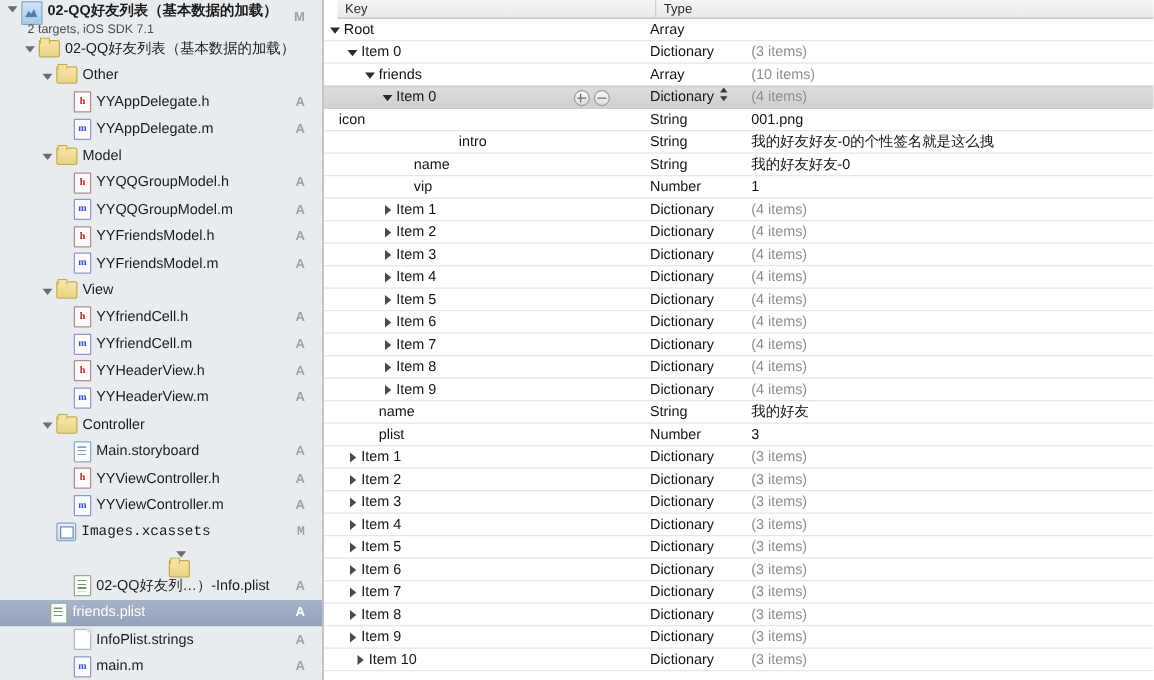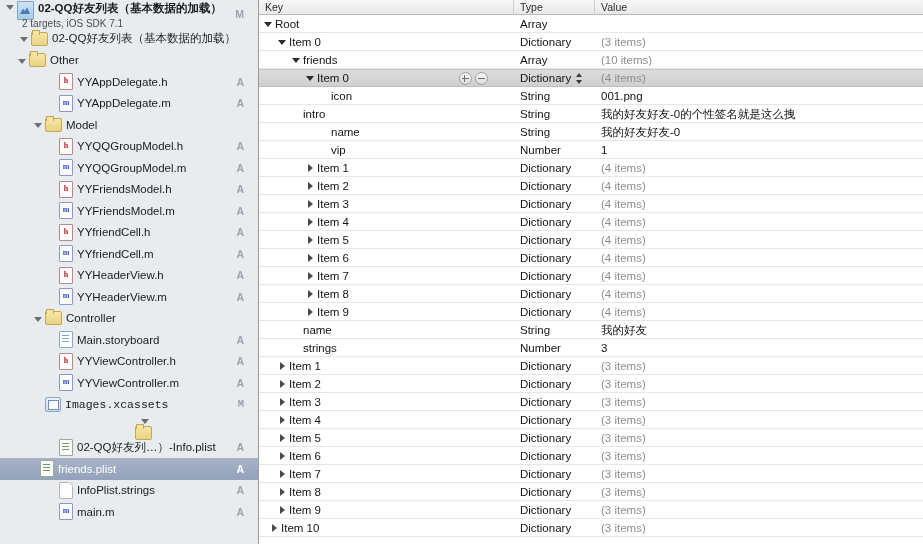"Key" .plist-header { margin-left: none -> 11px }
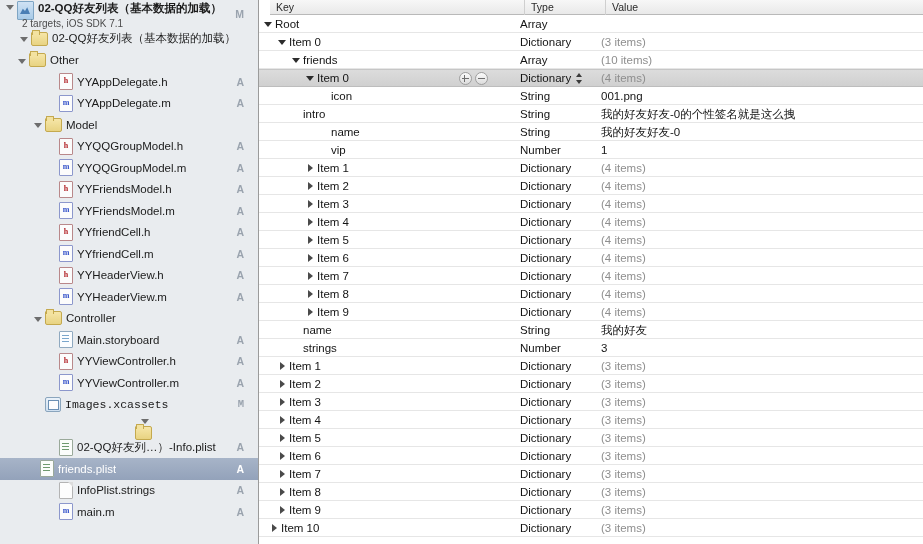"Value" div.hcell { html: <div>Value</div> -> none }
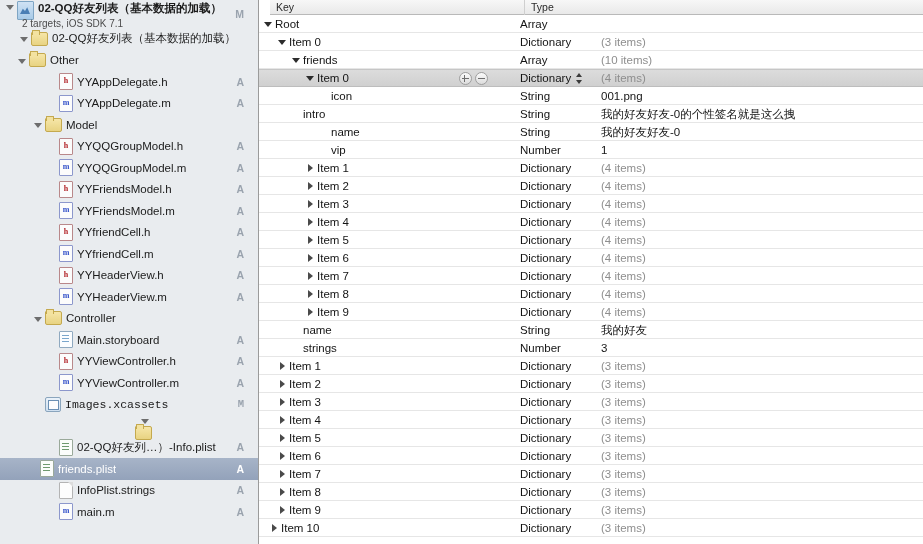"Array" .cell.type { align-items: center -> flex-start }
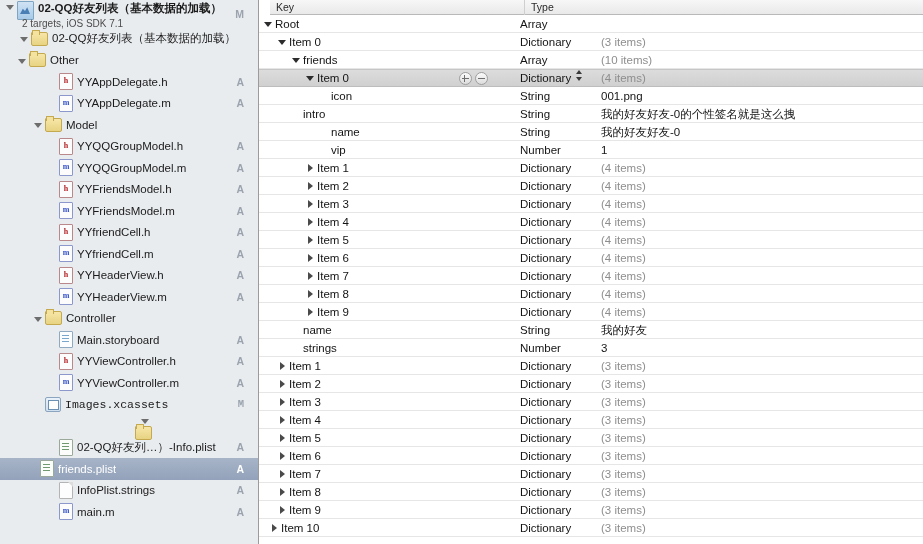"Other" div.nav-row { padding-left: 17px -> 33px }
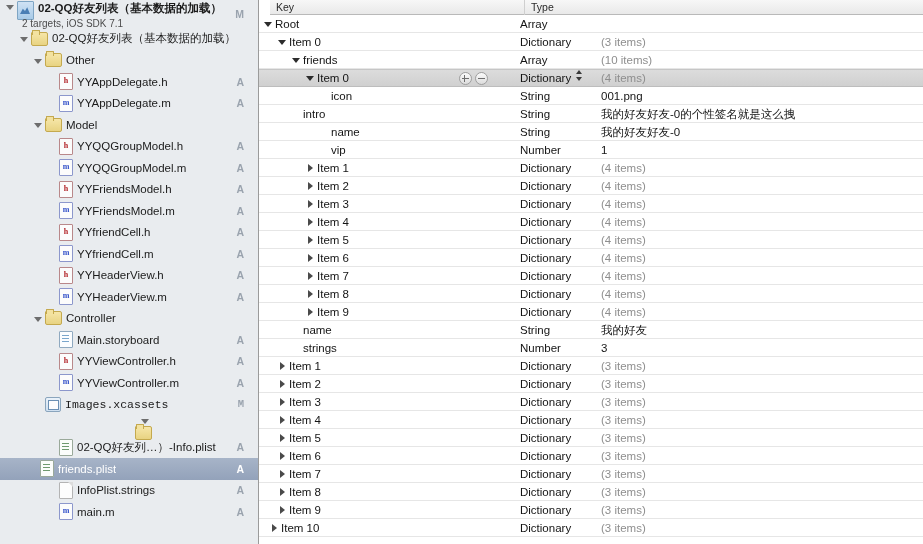"icon" div.cell { padding-left: 60px -> none }
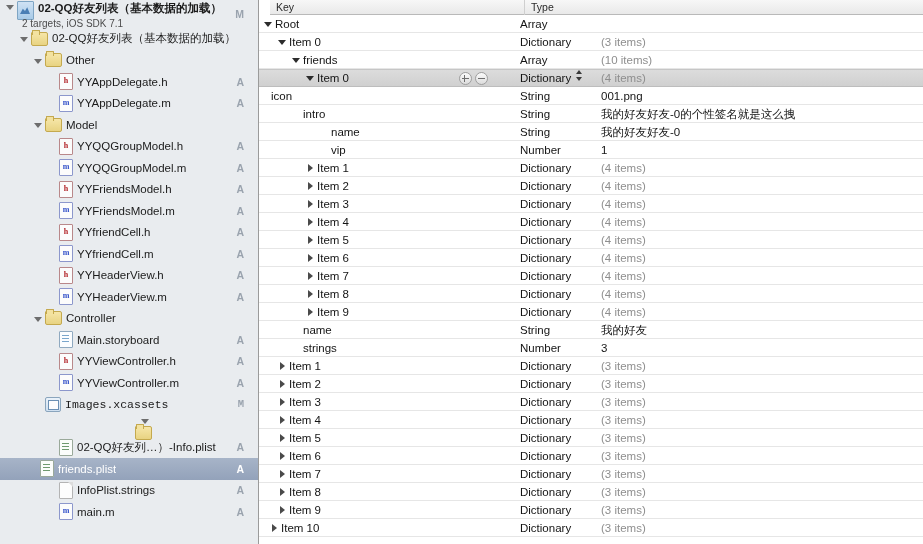"intro" div.cell { padding-left: 32px -> 96px }
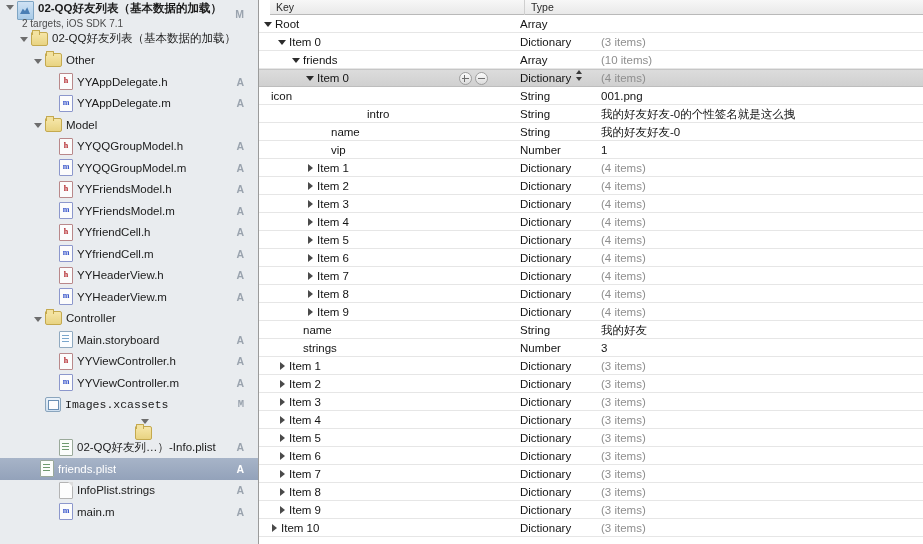"View" div.nav-row { html: none -> <div> <span></span> <span></span> <span>View</span> </div> }
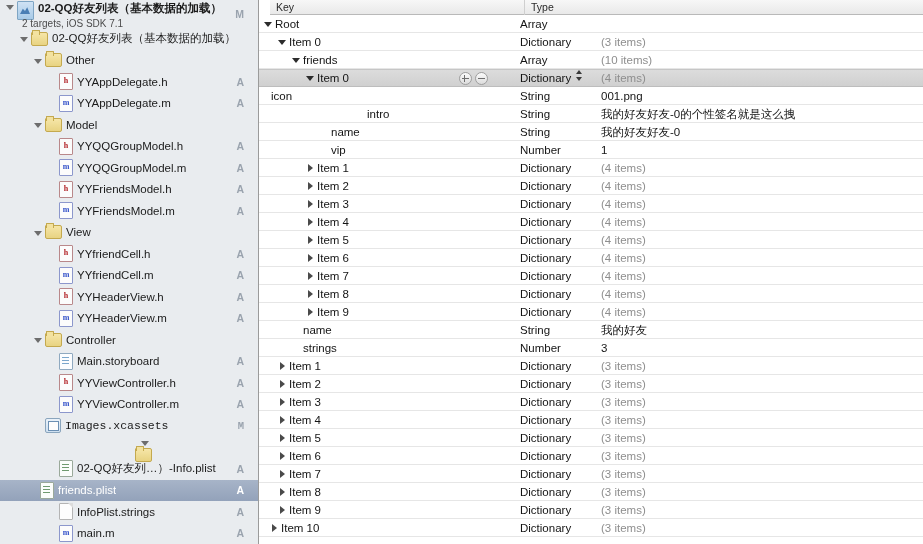"strings" span.key-text { text: strings -> plist }
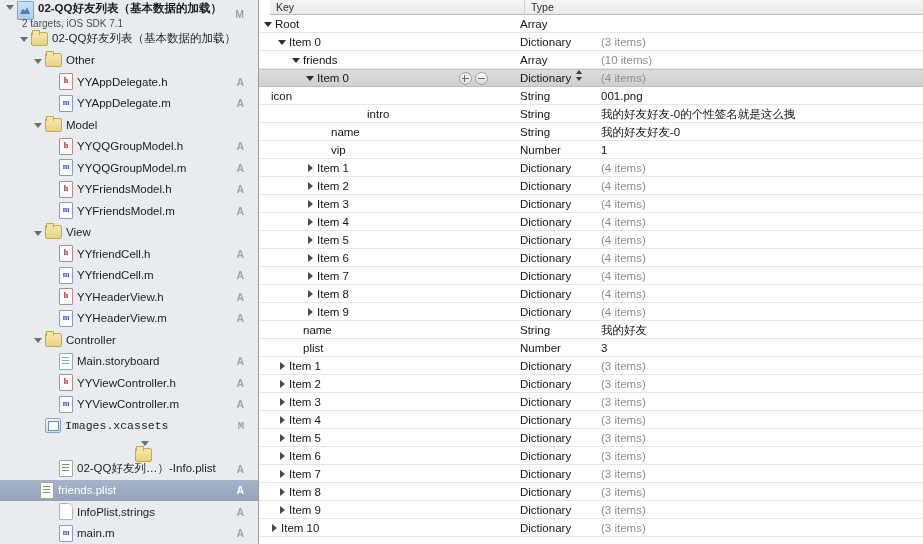"Item 10" div.cell { padding-left: 10px -> 24px }
